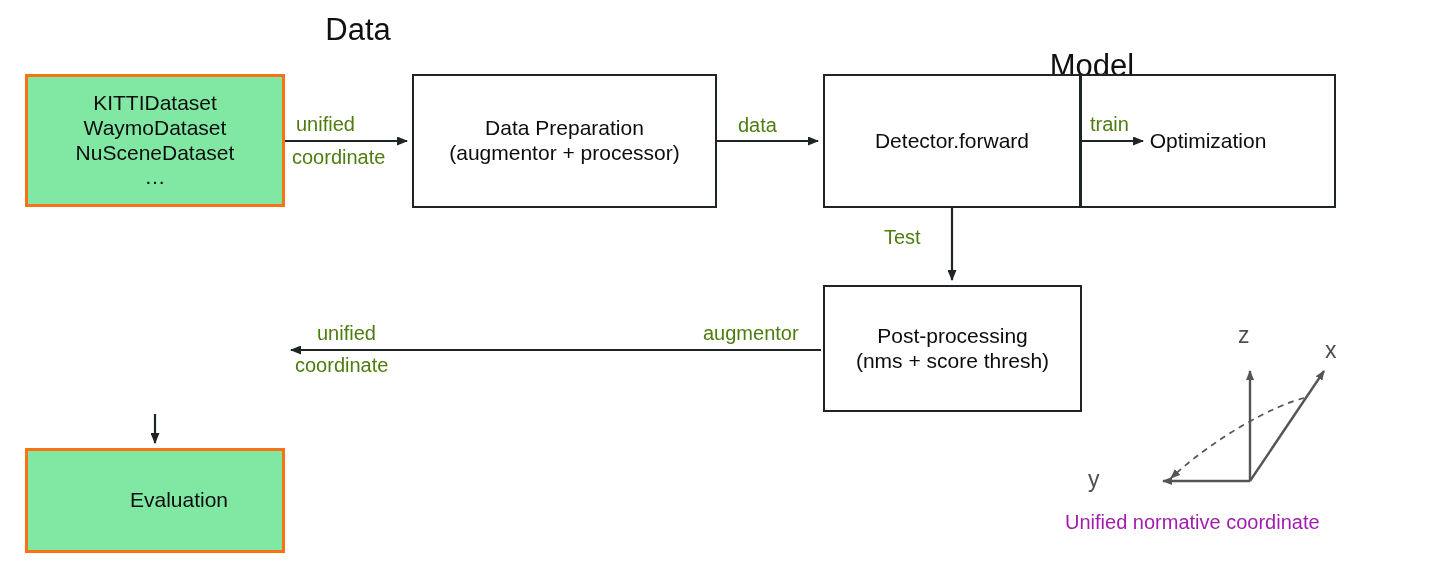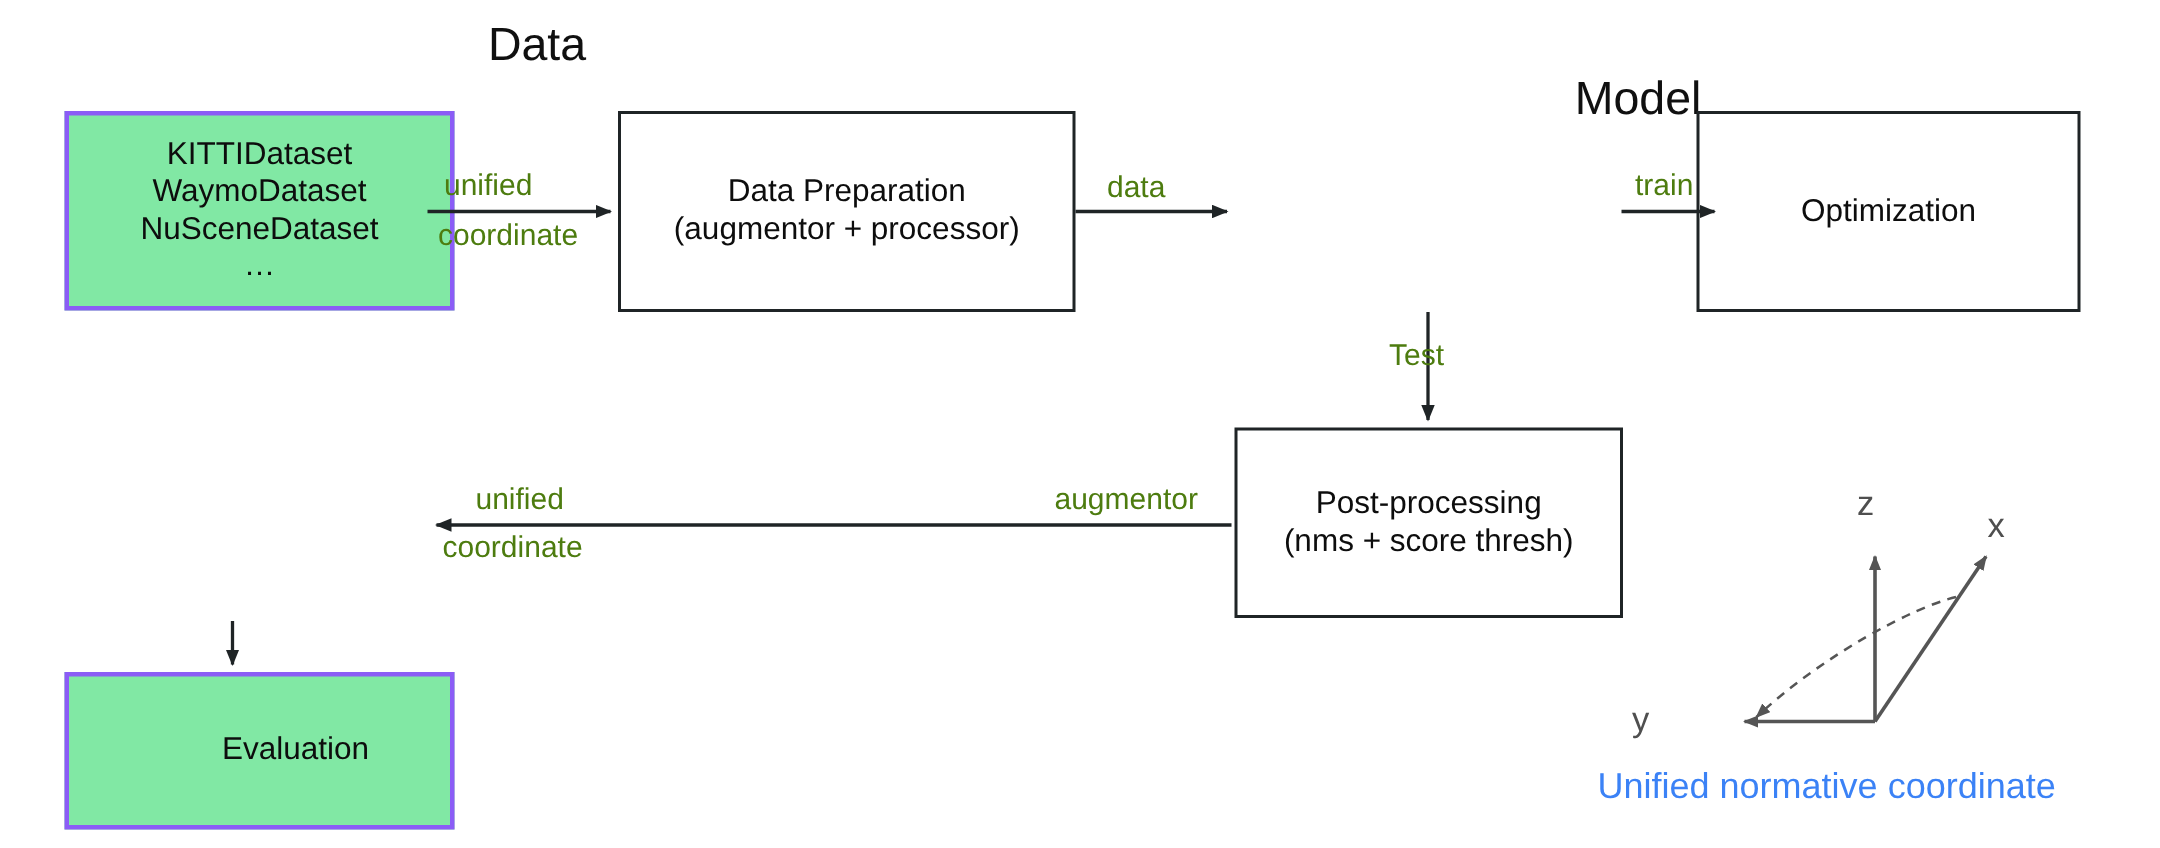"KITTIDataset" .node-green { border: 3px solid #8b5cf6 -> 3px solid #f97316; margin-left: 18px -> none }
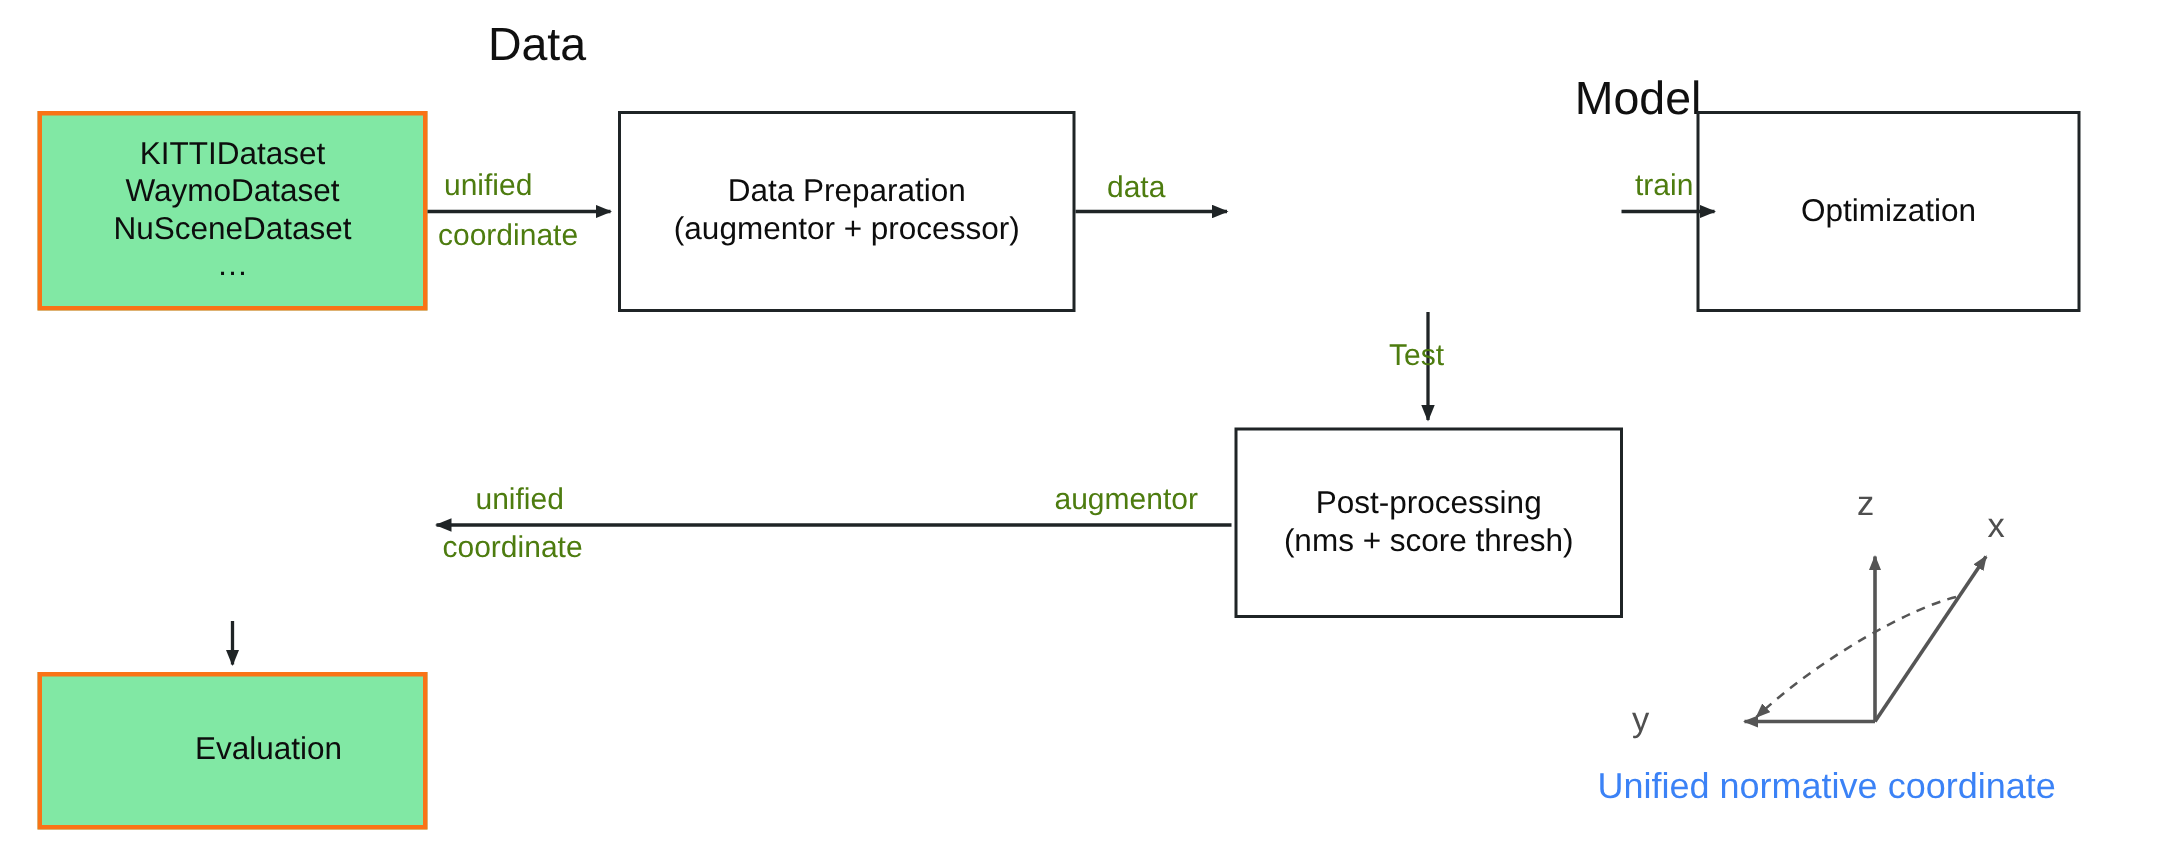"Detector.forward" div.node { html: none -> <div>Detector.forward</div> }
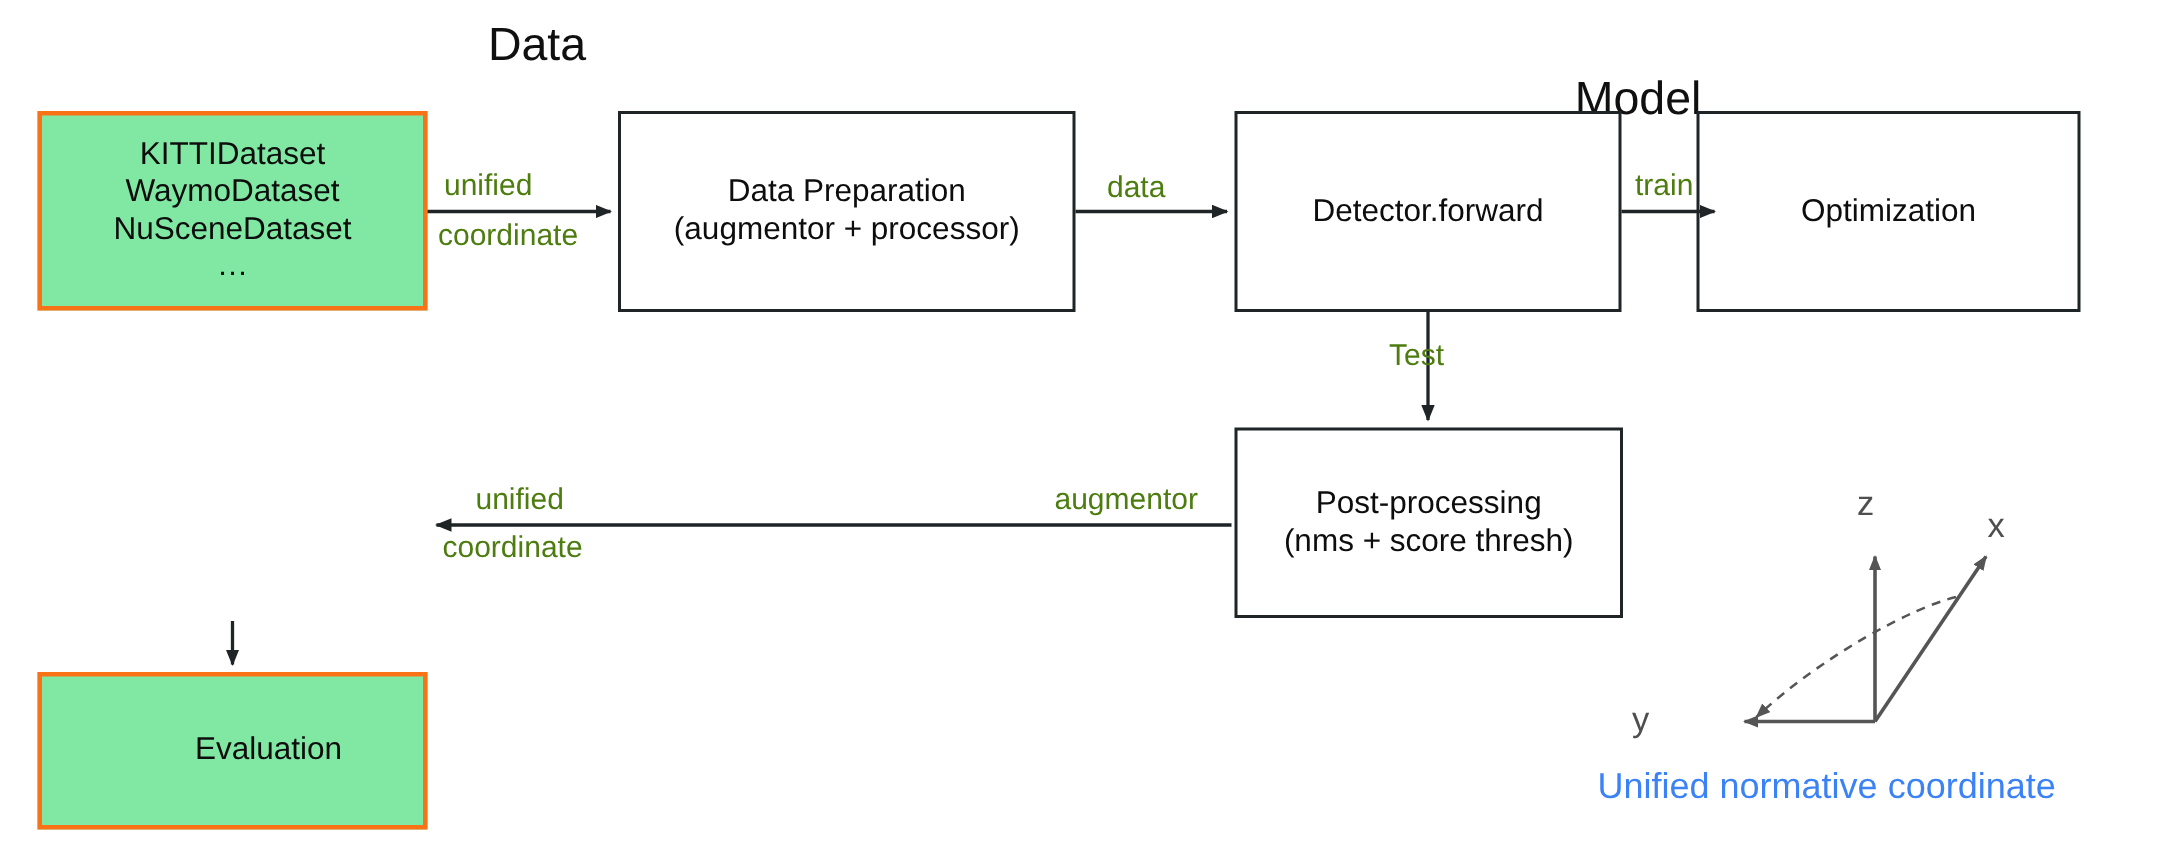"Optimization" div.node { left: 1131px -> 1080px }
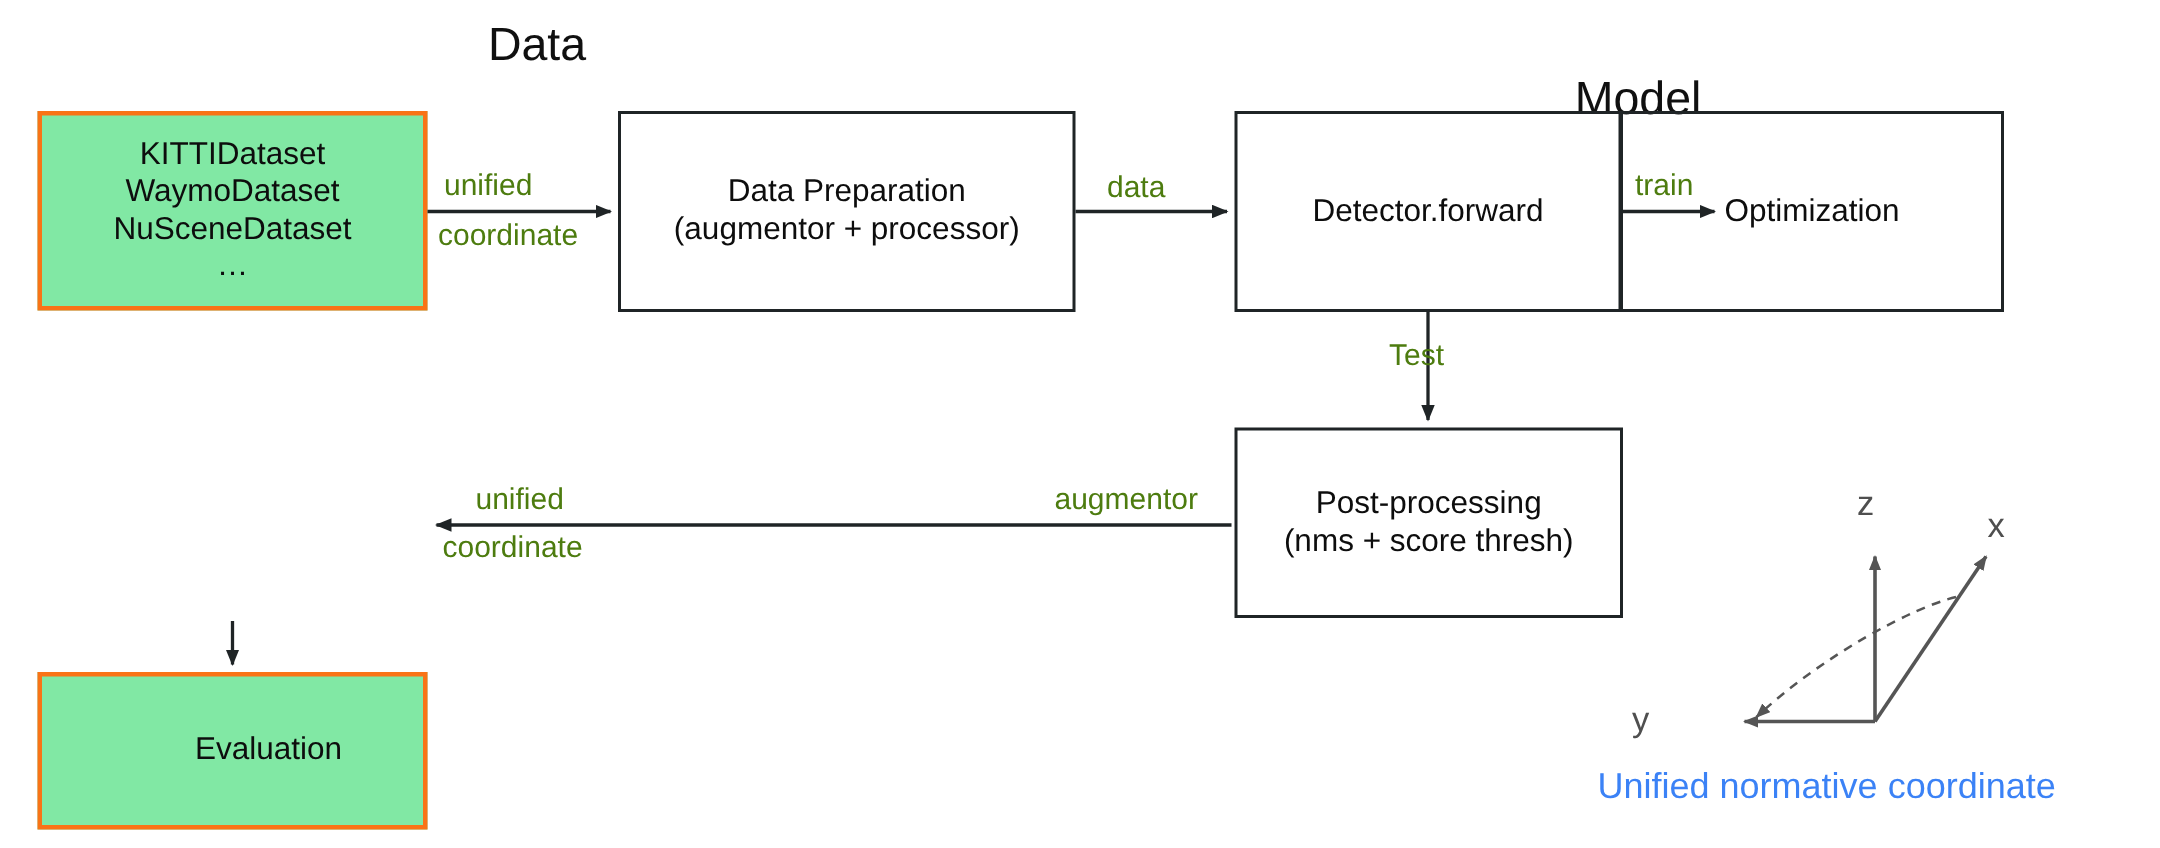"Test" div.edge-label { margin-left: 42px -> none }
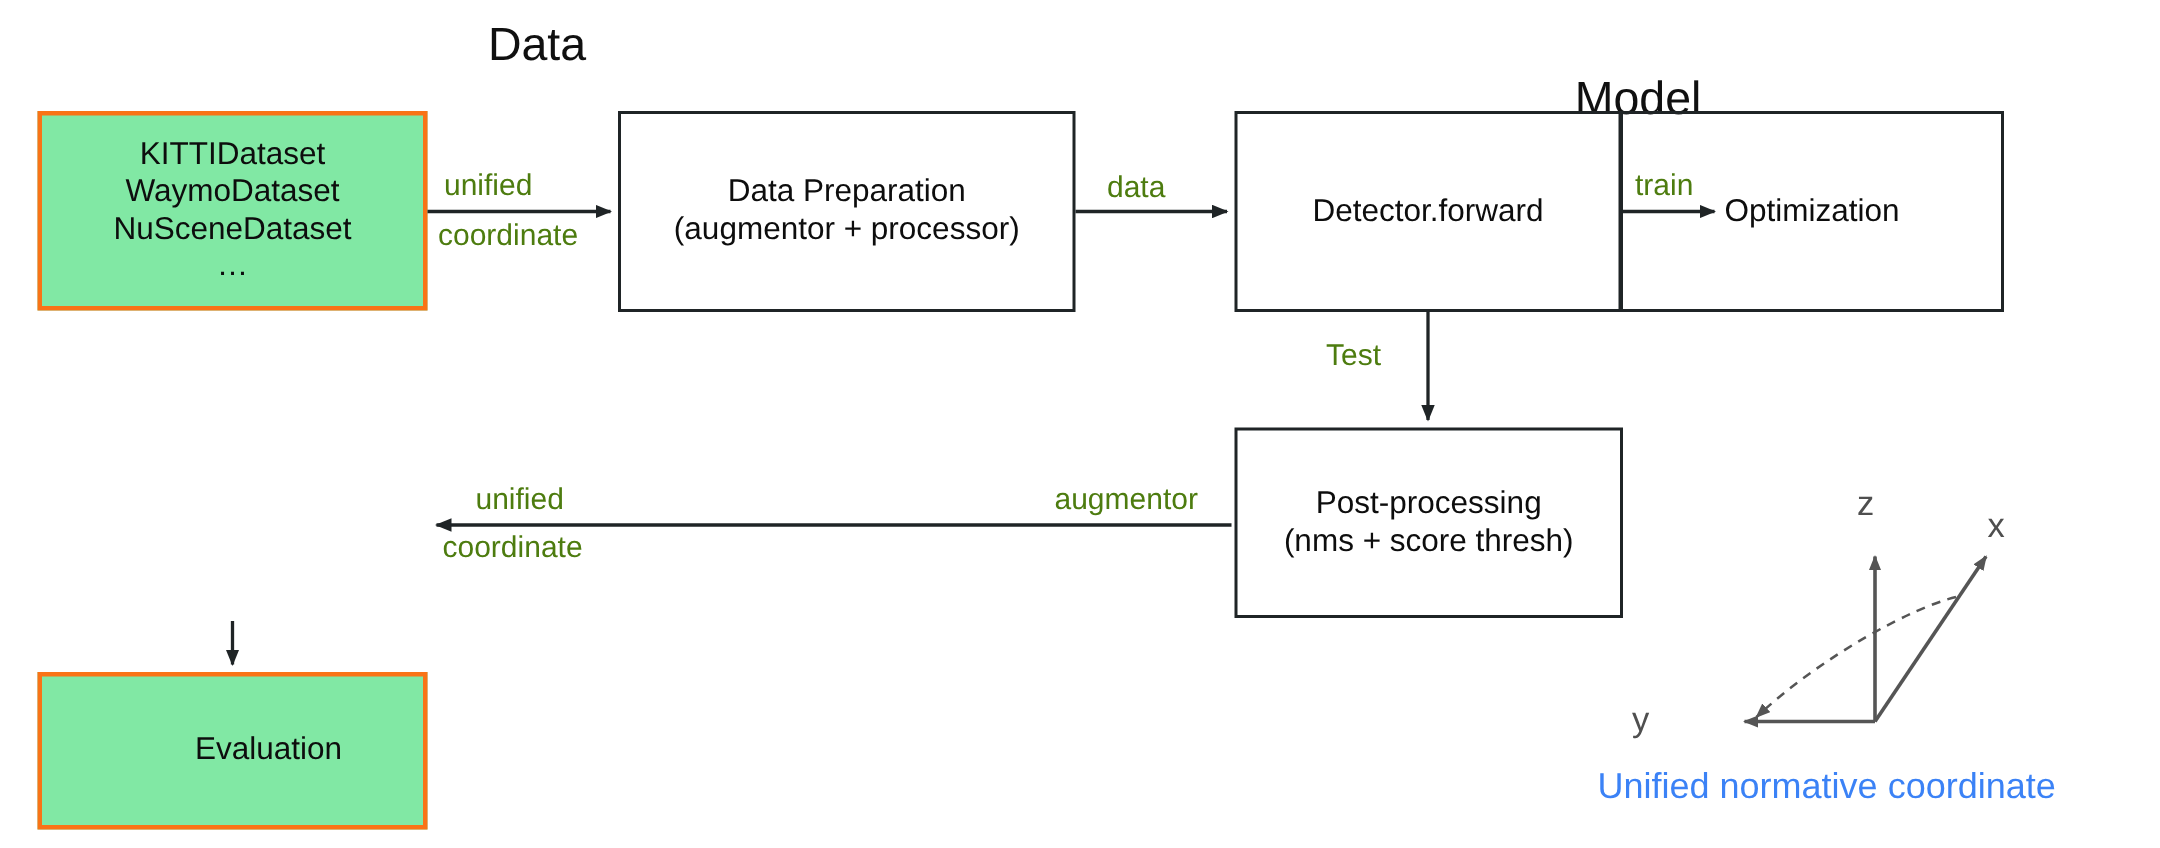"Unified normative coordinate" .coord-caption { color: #3b82f6 -> #a21caf; font-size: 24px -> 20px }
